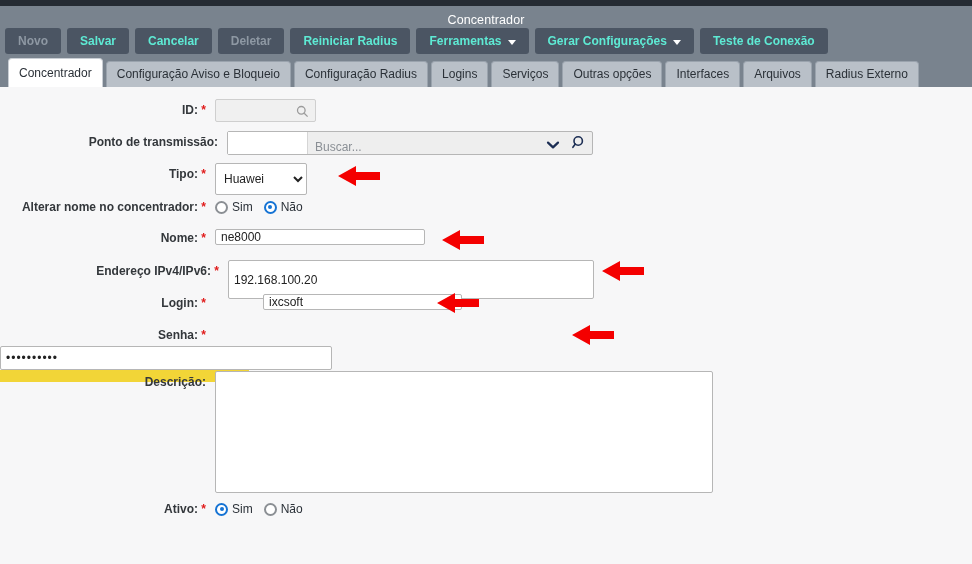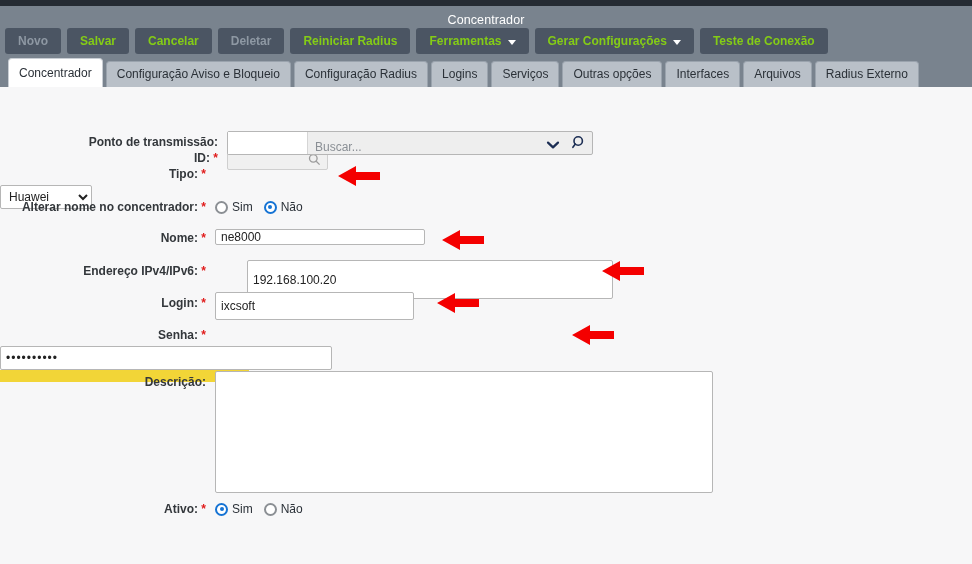"Salvar" .tbtn { color: #84cc16 -> #5eead4 }
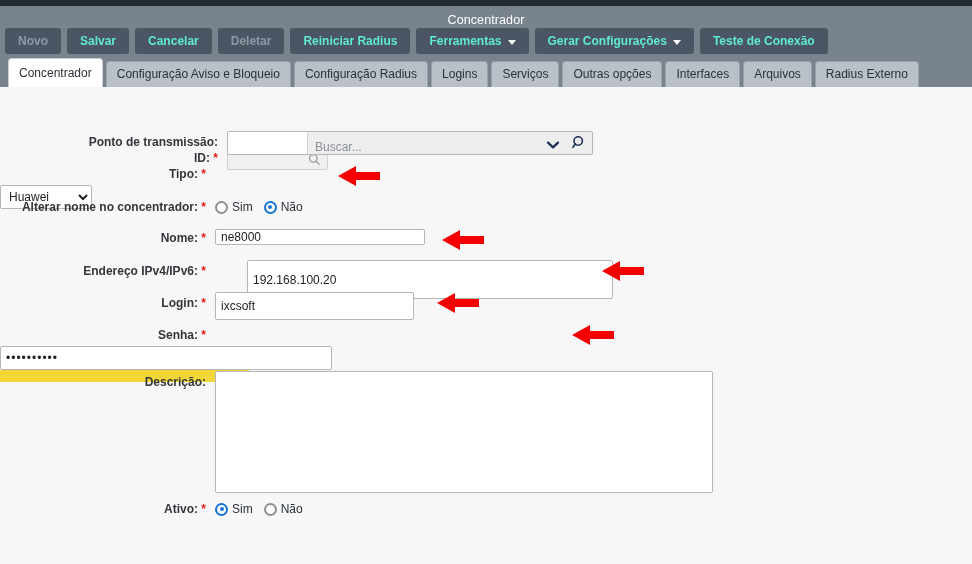"ID: *" div.frow { left: 12px -> 0; margin-top: 48px -> none }
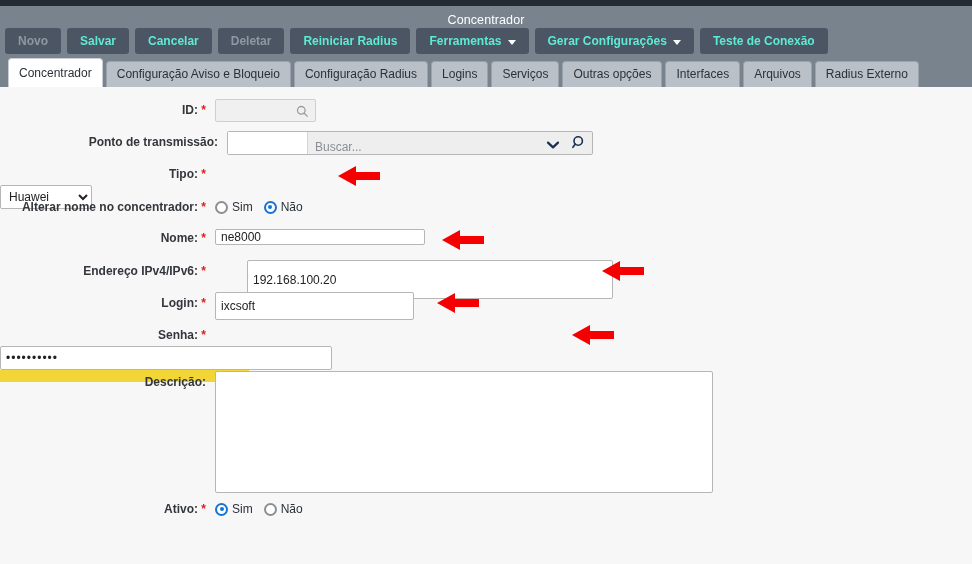"Tipo: *" div.frow { flex-direction: column -> none }
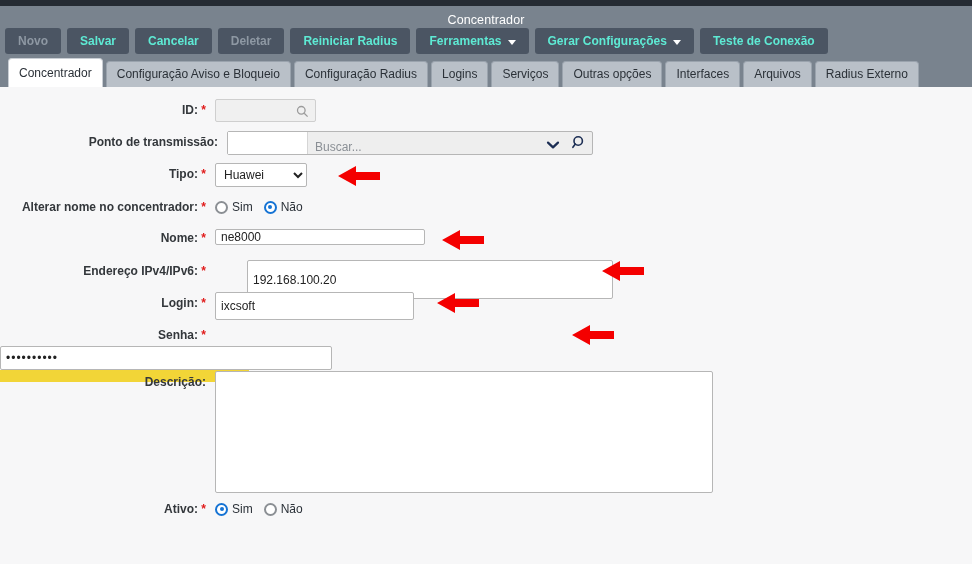"Huawei" select.sel { height: 24px -> 32px }
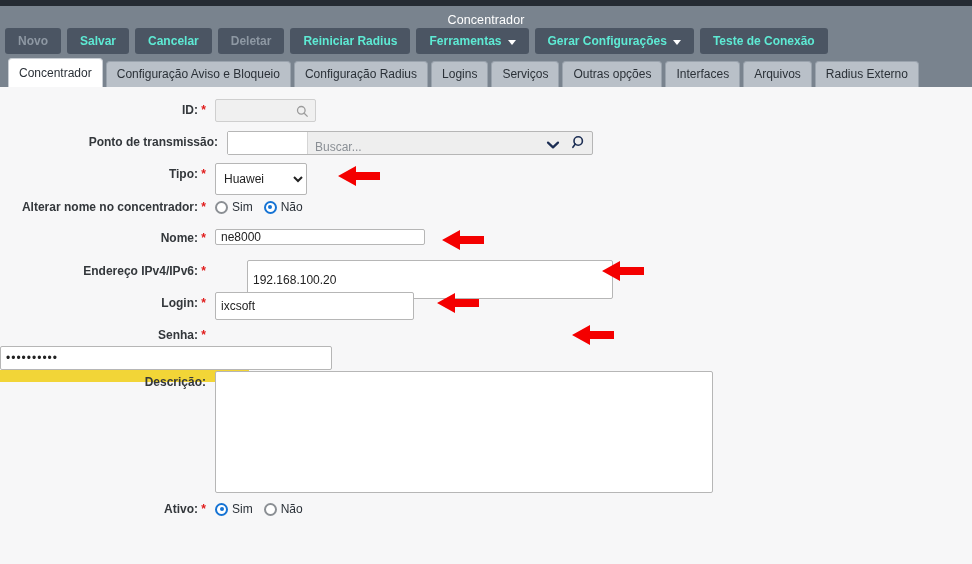"Endereço IPv4/IPv6: *" div.frow { gap: 32px -> none; left: 0 -> 13px }
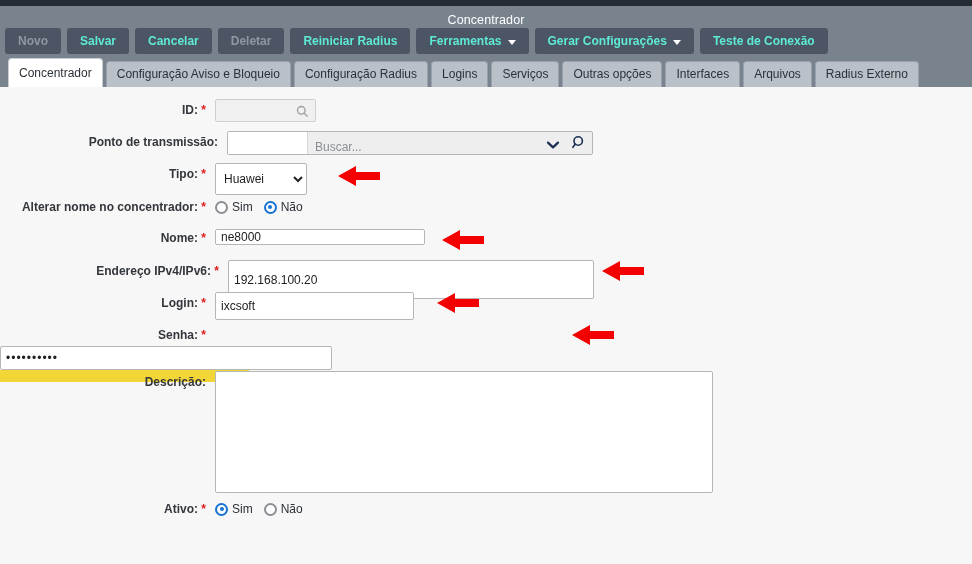"ixcsoft" input.txt { height: 28px -> 16px; margin-left: none -> 48px }
